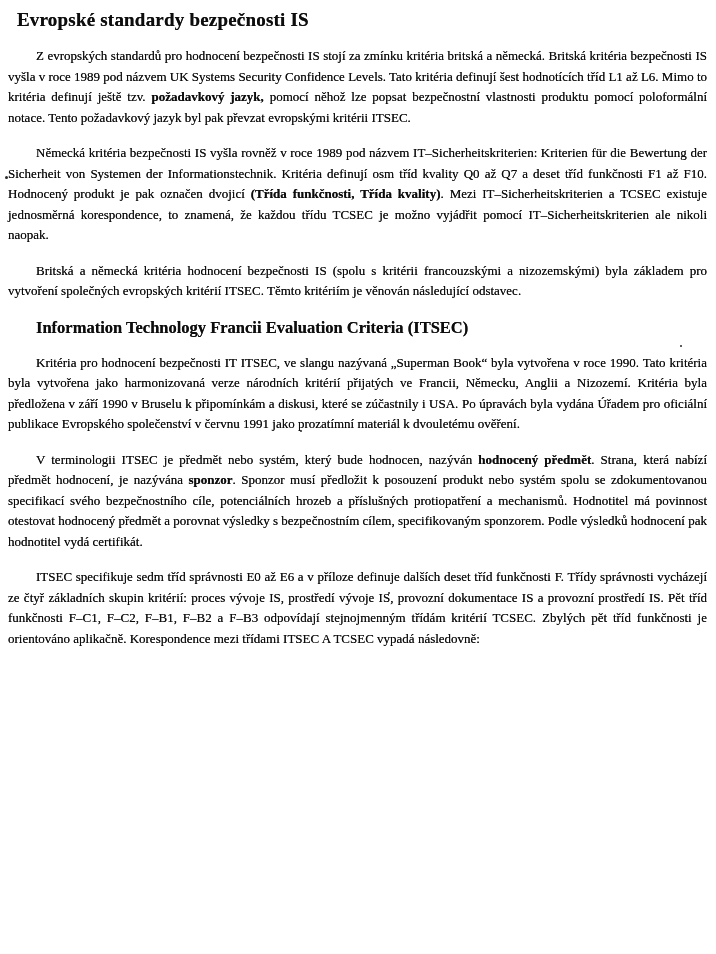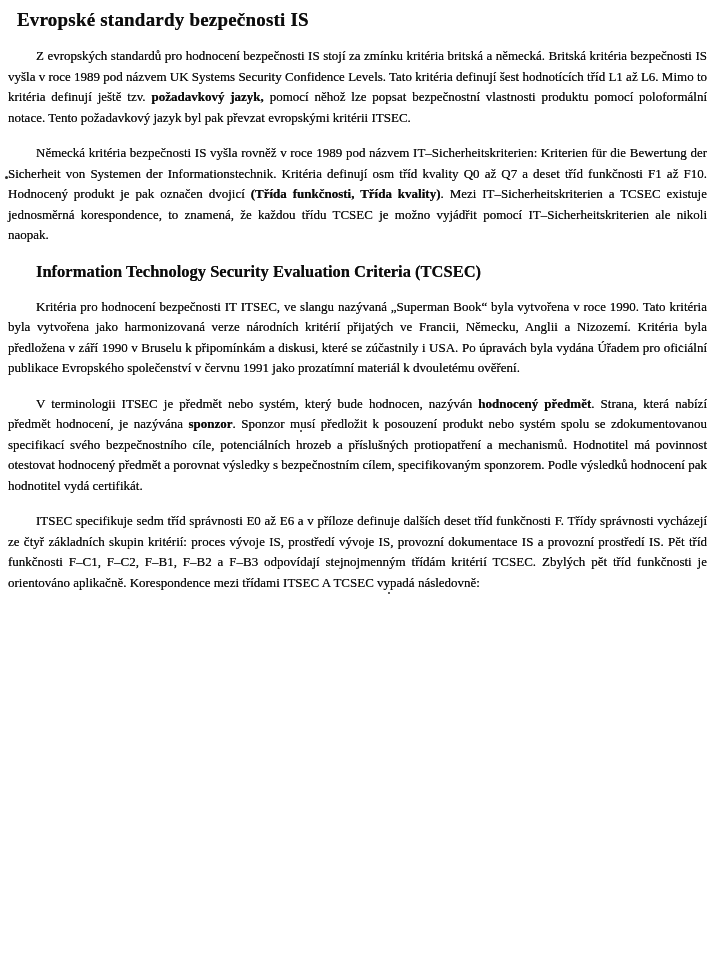"Britská a německá kritéria hodnocení" p.para { html: none -> <p><span>Britská a německá kritéria hodnocení bezpečnosti IS (spolu s kritérii francouzskými a nizozemskými) byla základem pro vytvoření společných evropských kritérií ITSEC. Těmto kritériím je věnován následující odstavec.</span></p> }
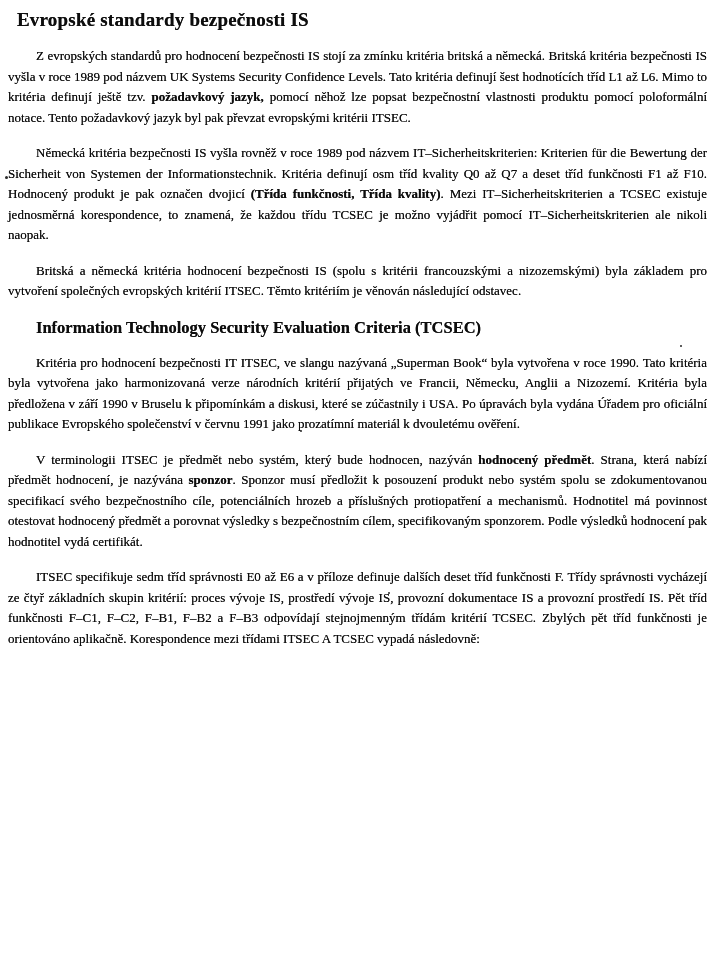"Information Technology Security" h2.section-title { text: Security Evaluation Criteria (TCSEC -> Francii Evaluation Criteria (ITSEC }
